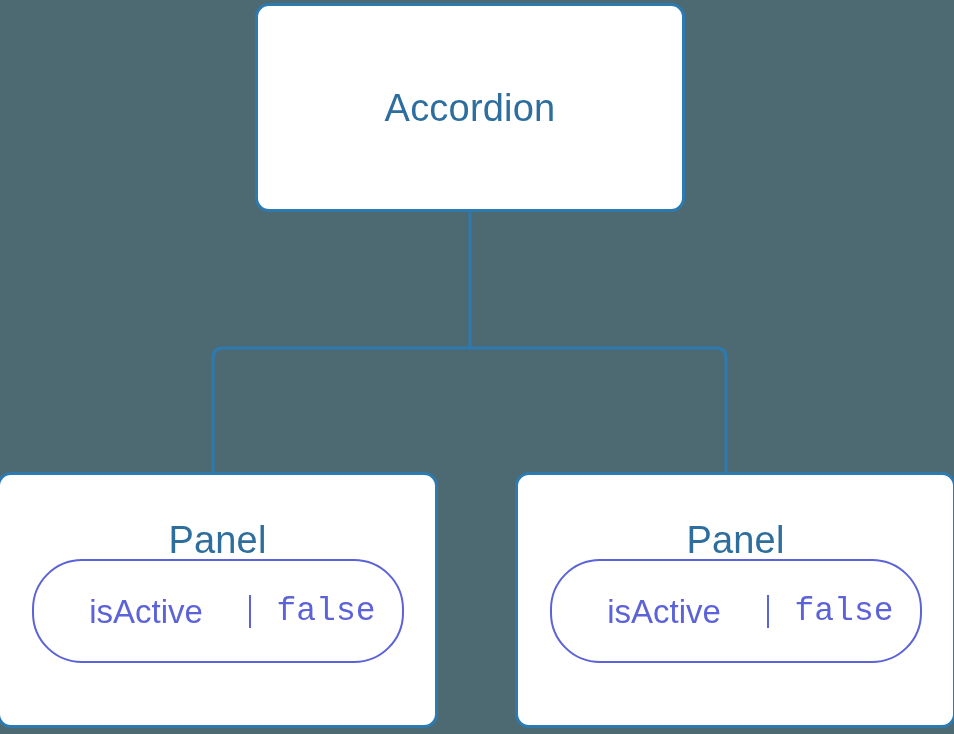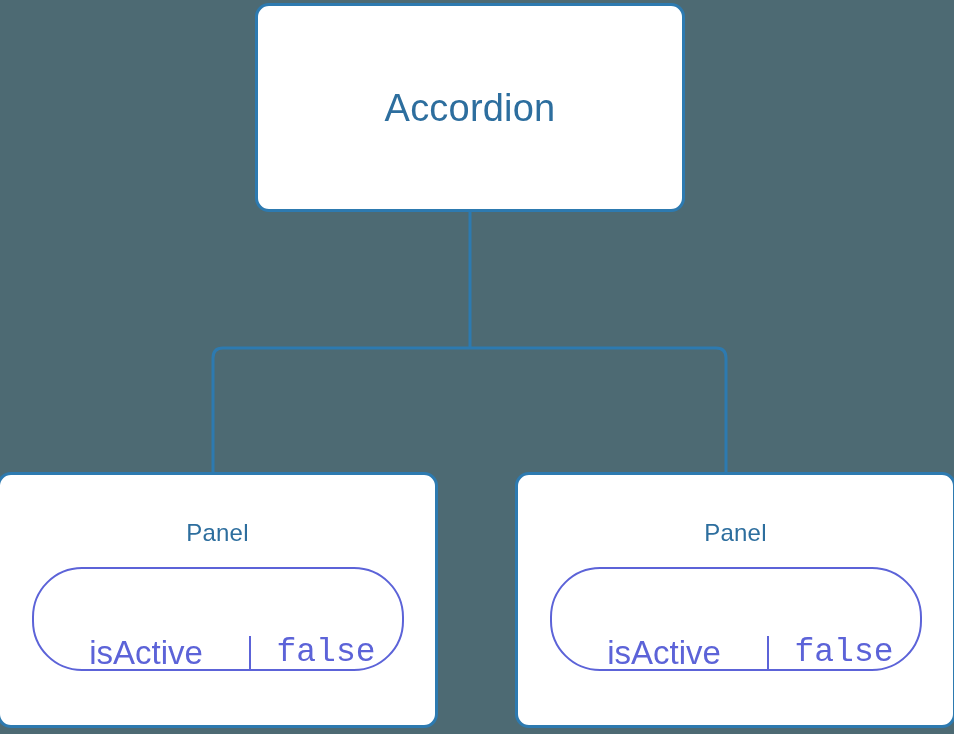"Panel" .node-panel .node-title { font-size: 24px -> 38px }
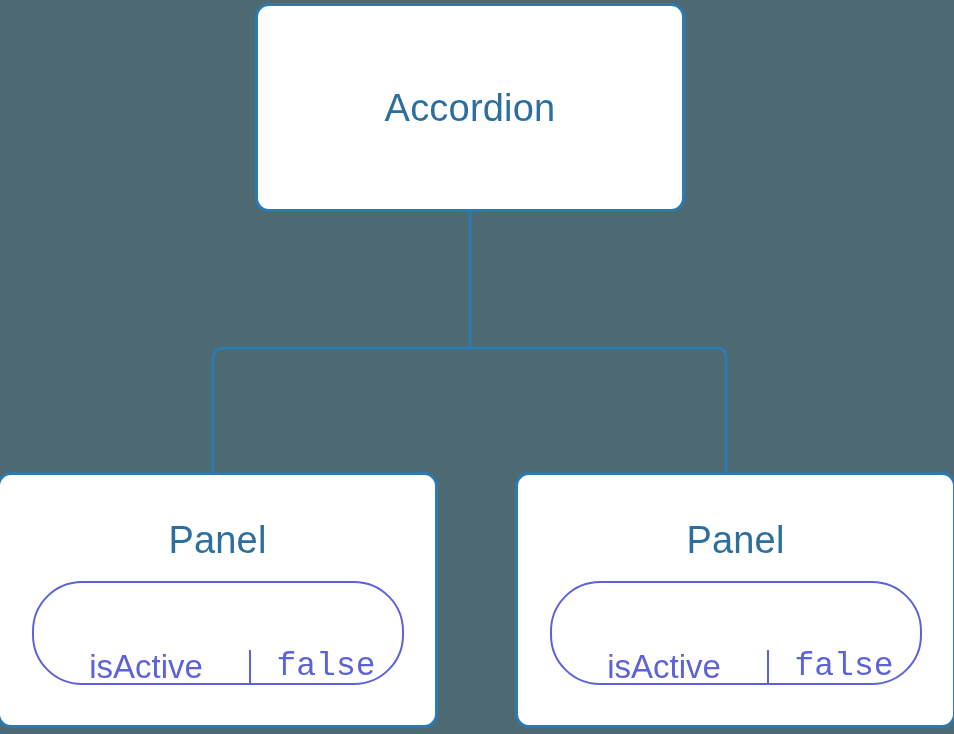"isActive" .pill { align-items: flex-end -> center; margin-top: 22px -> none }
